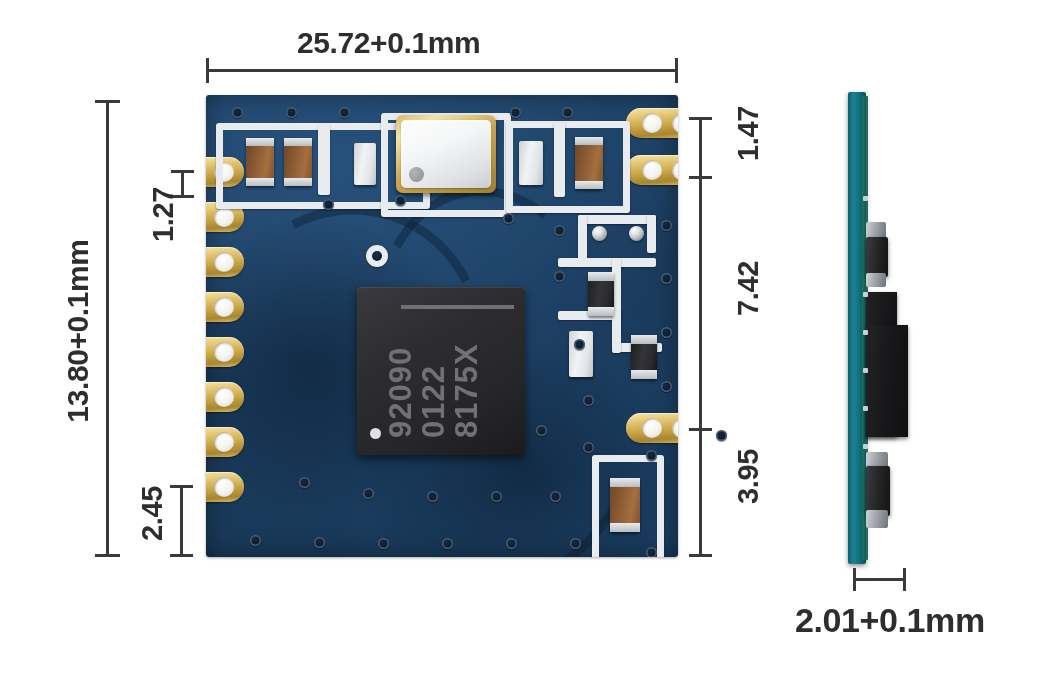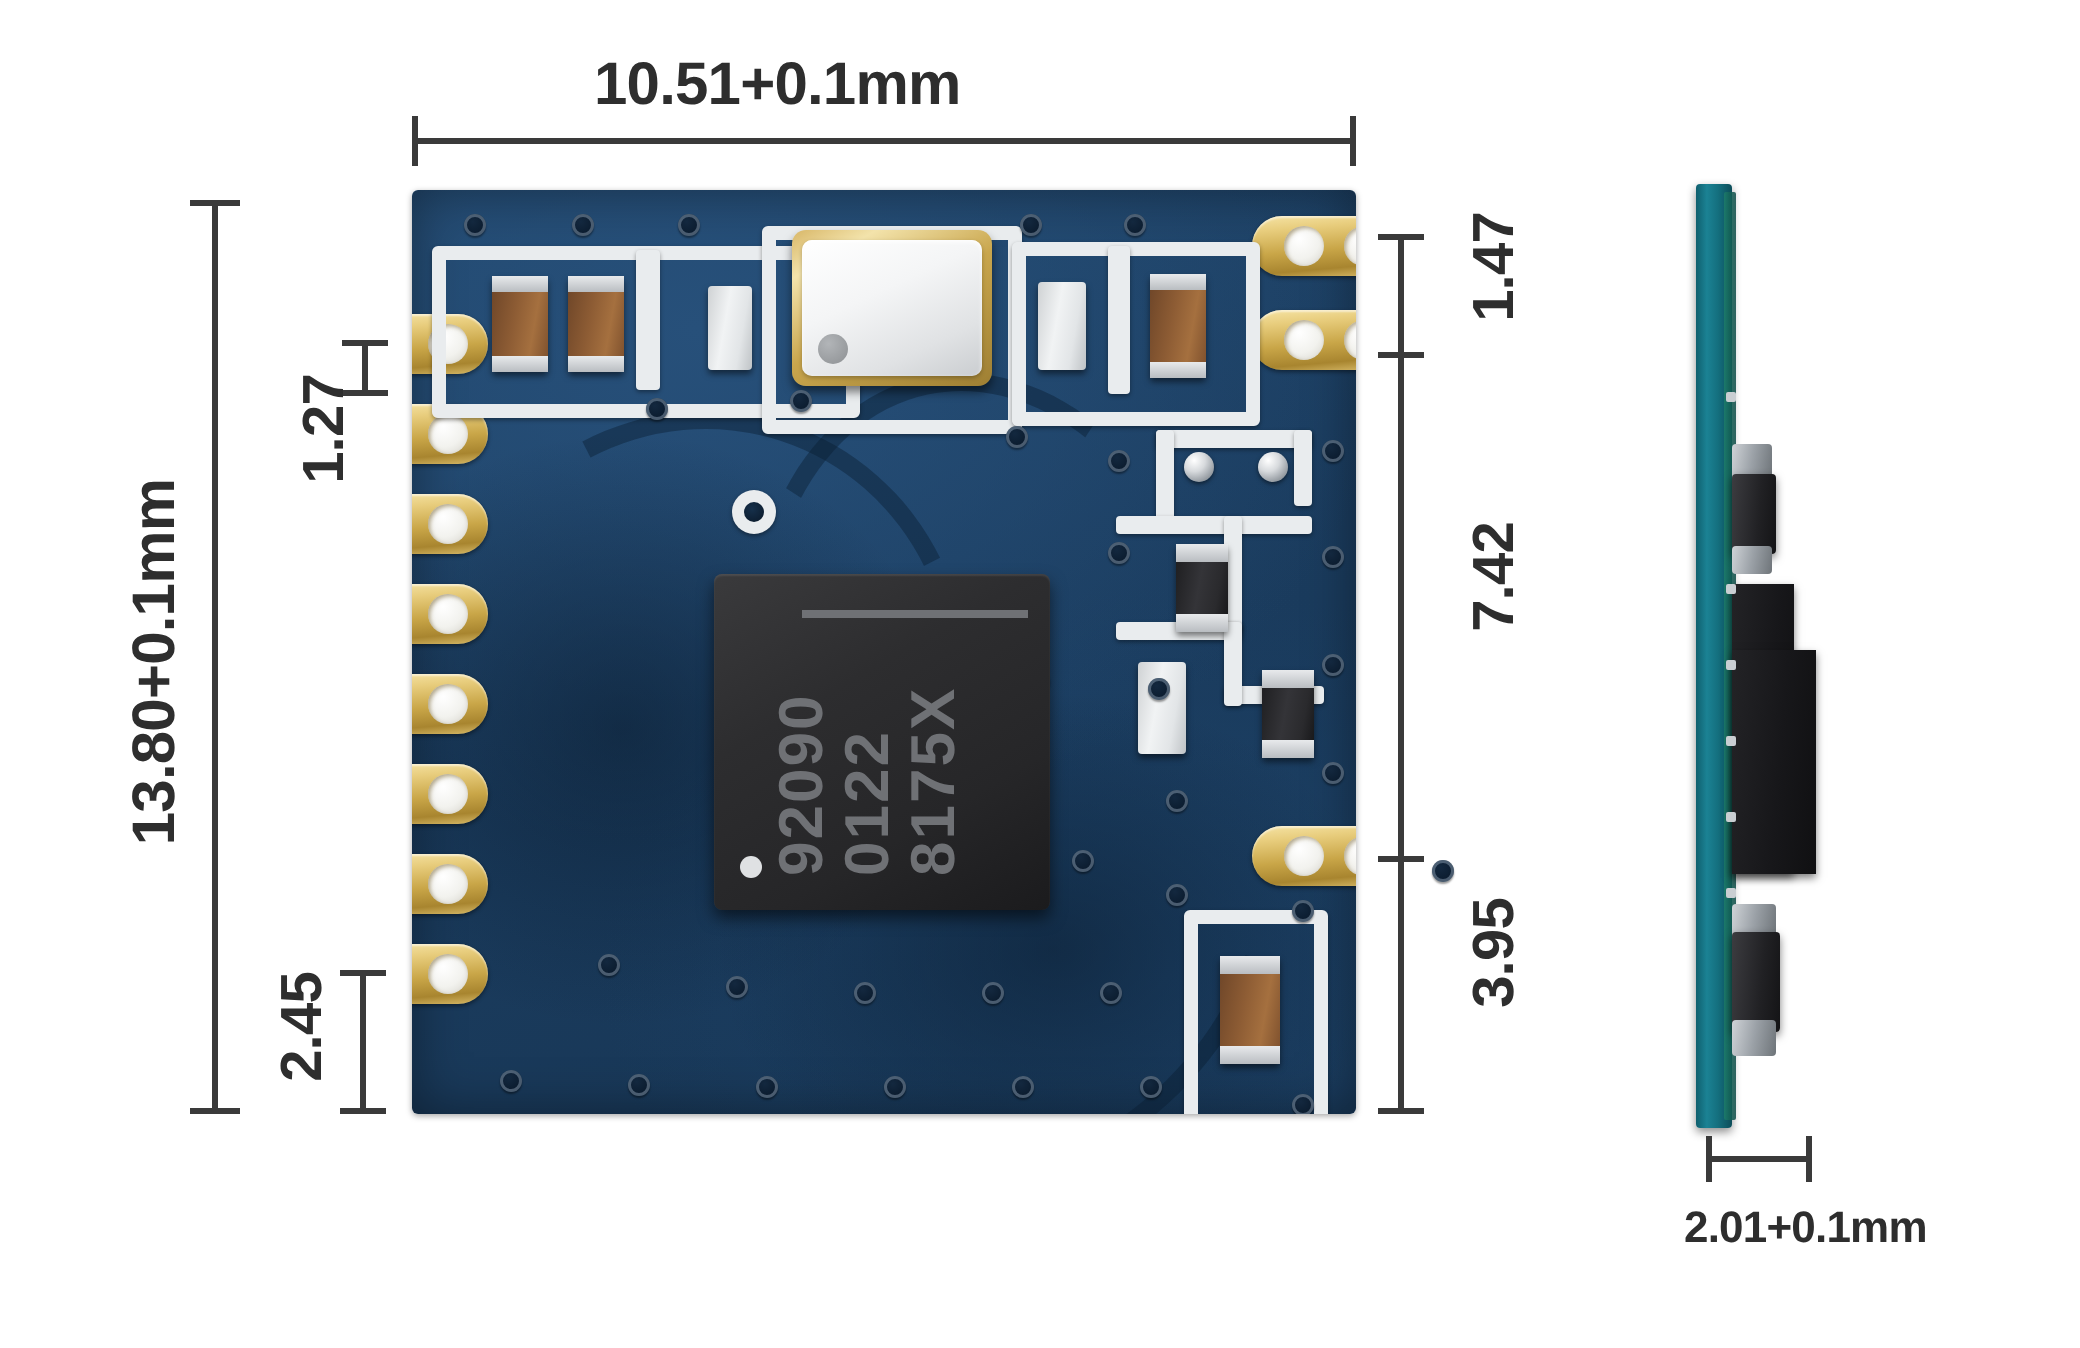"10.51+0.1mm" div.dimtext { text: 10.51+0.1mm -> 25.72+0.1mm }
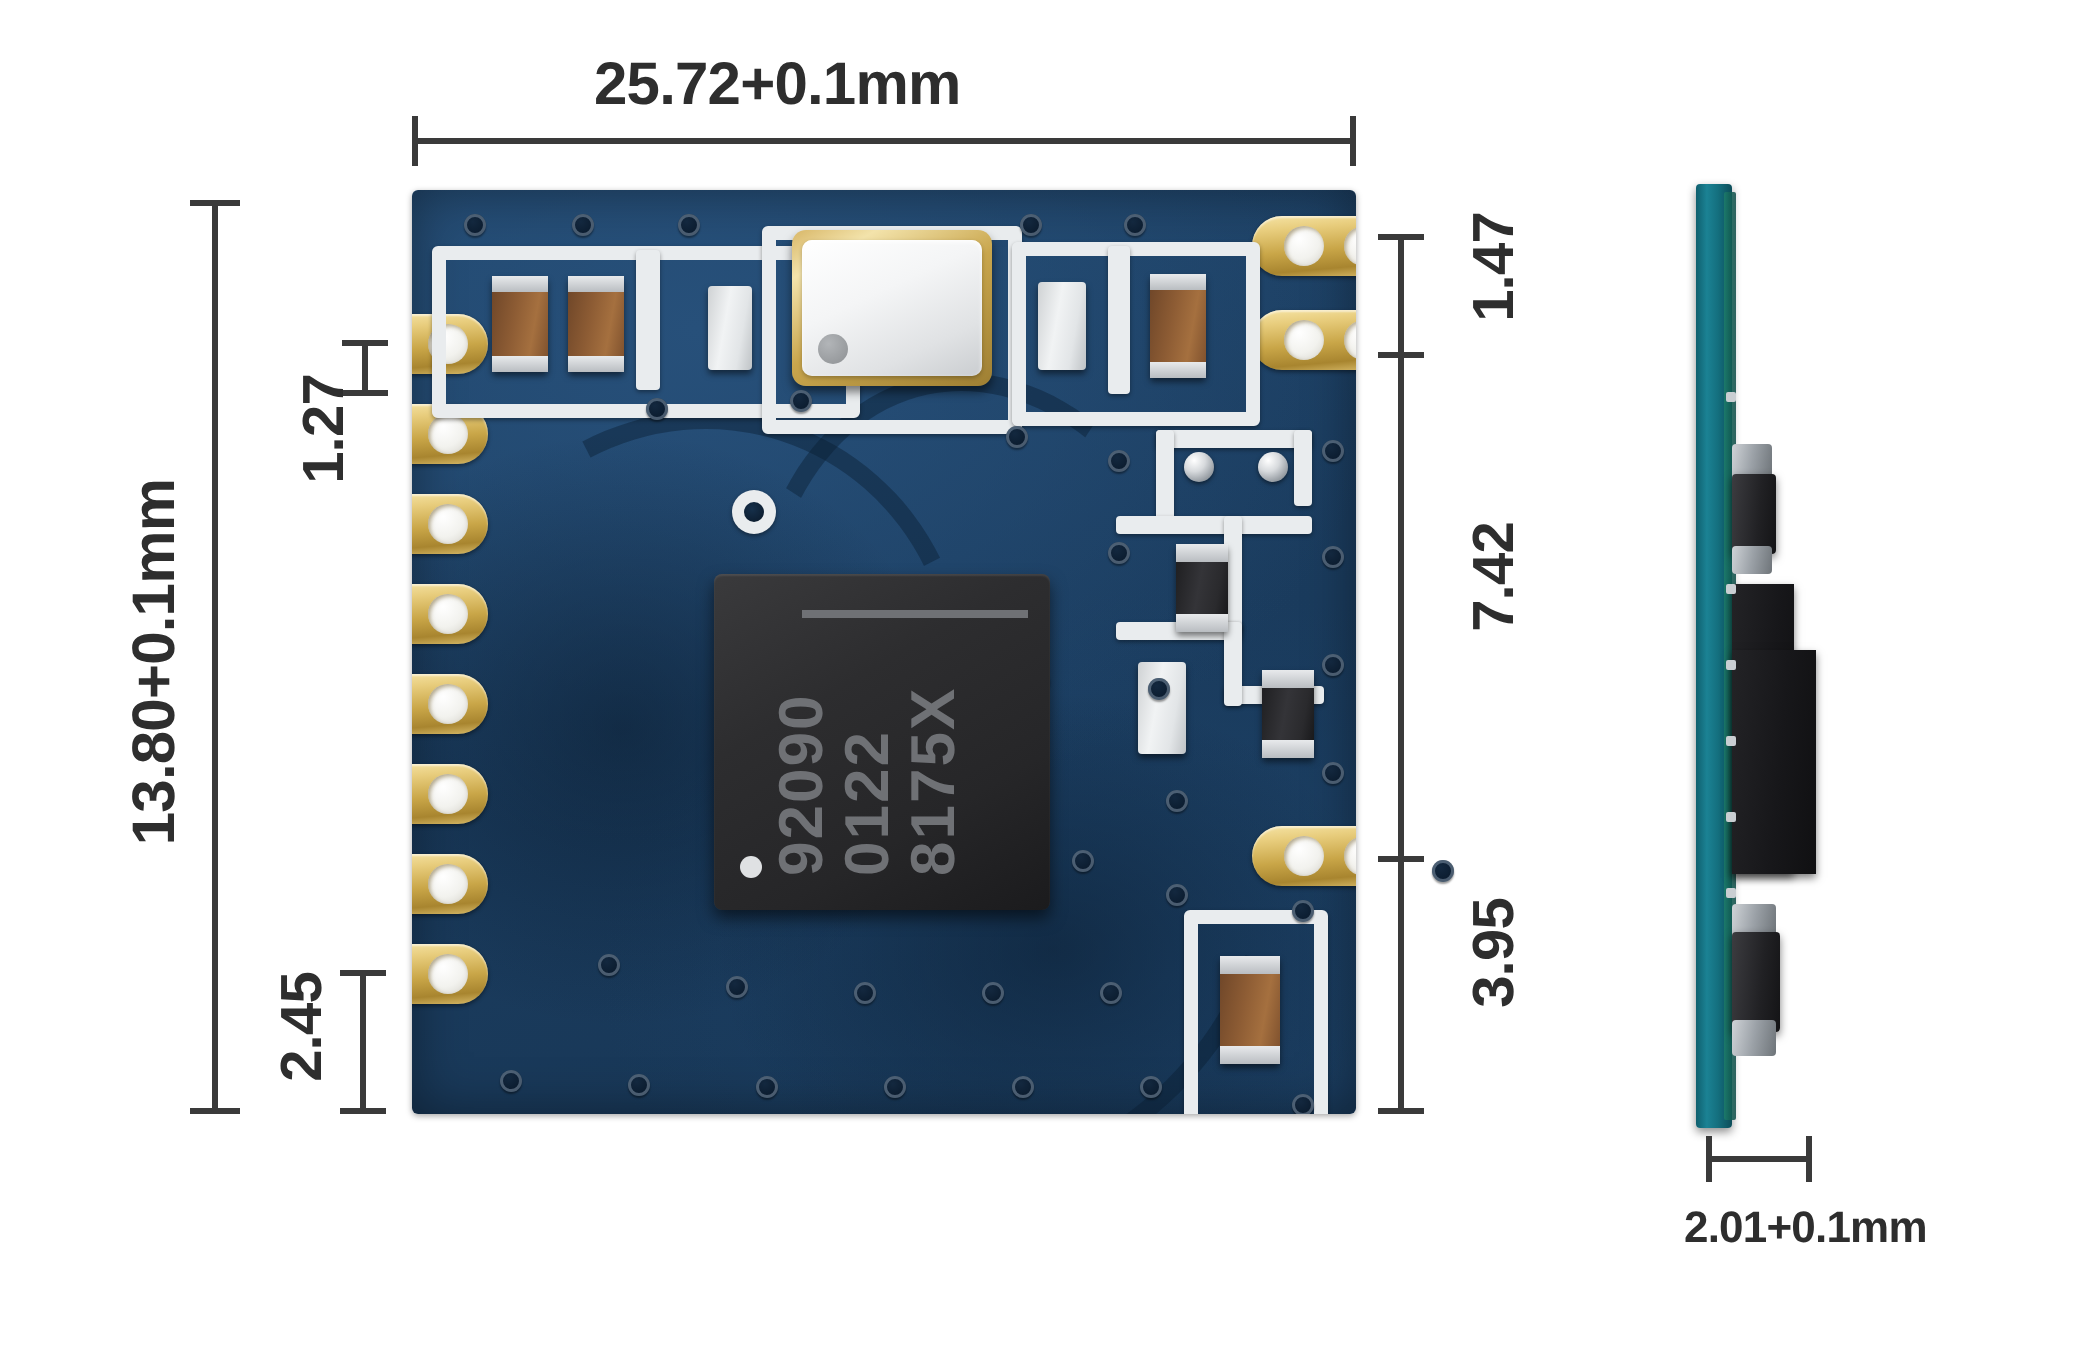"2.01+0.1mm" div.dimtext { font-size: 22px -> 34px; left: 842px -> 795px }
